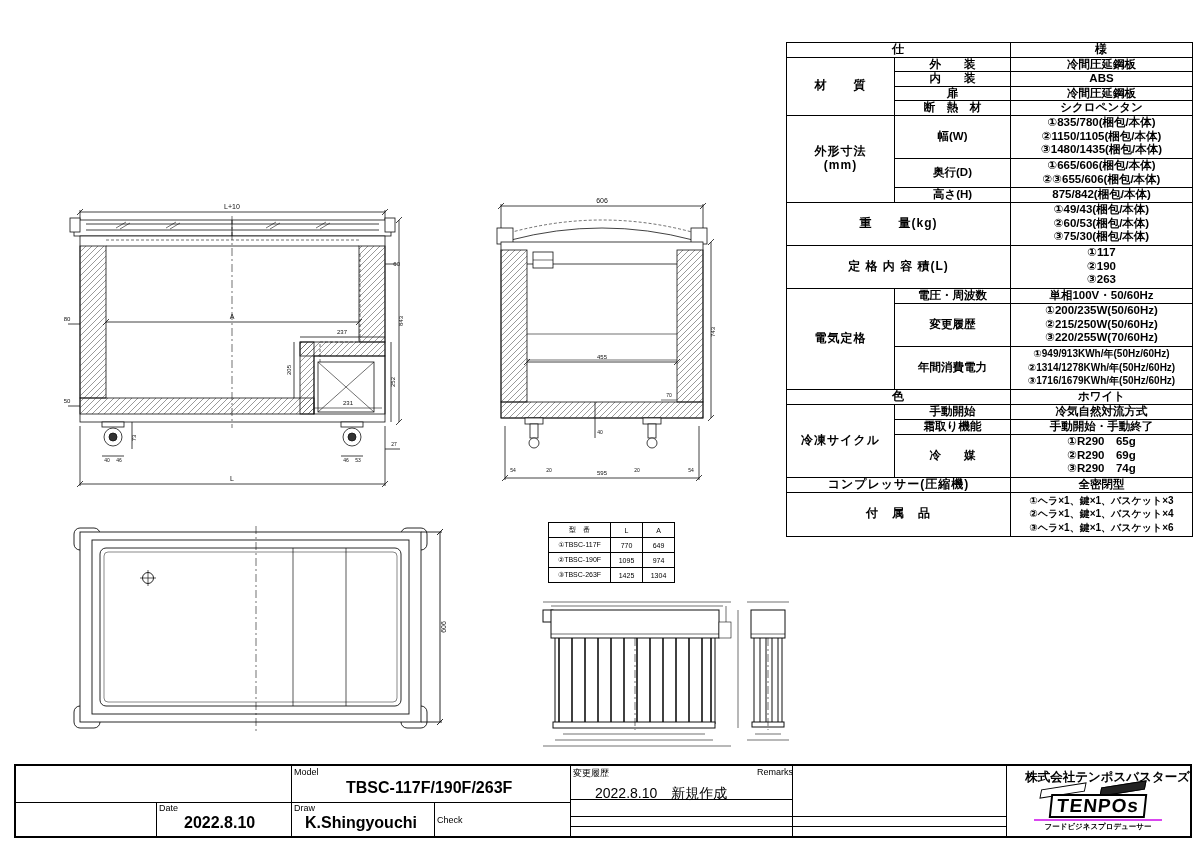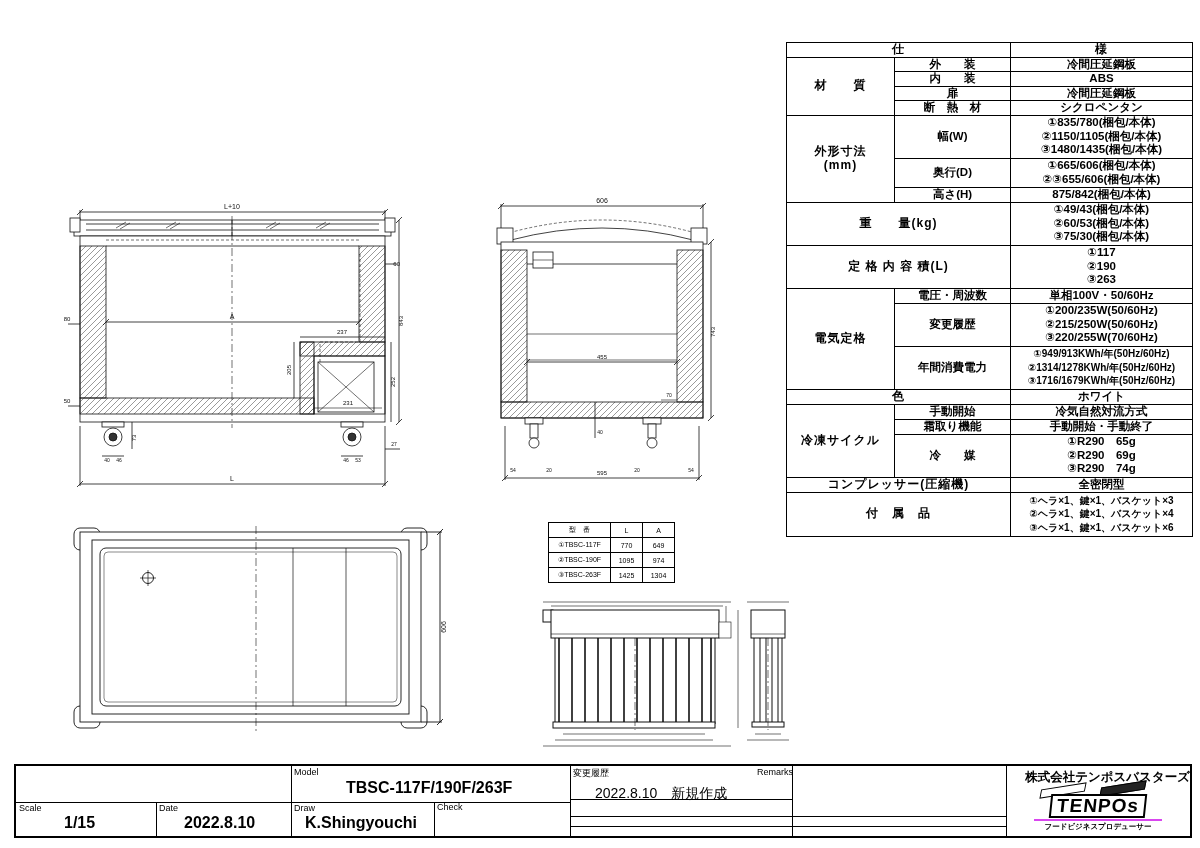"Scale" div.tb-cell { html: <div> <span>Scale</span> <span>1/15</span> </div> -> none }
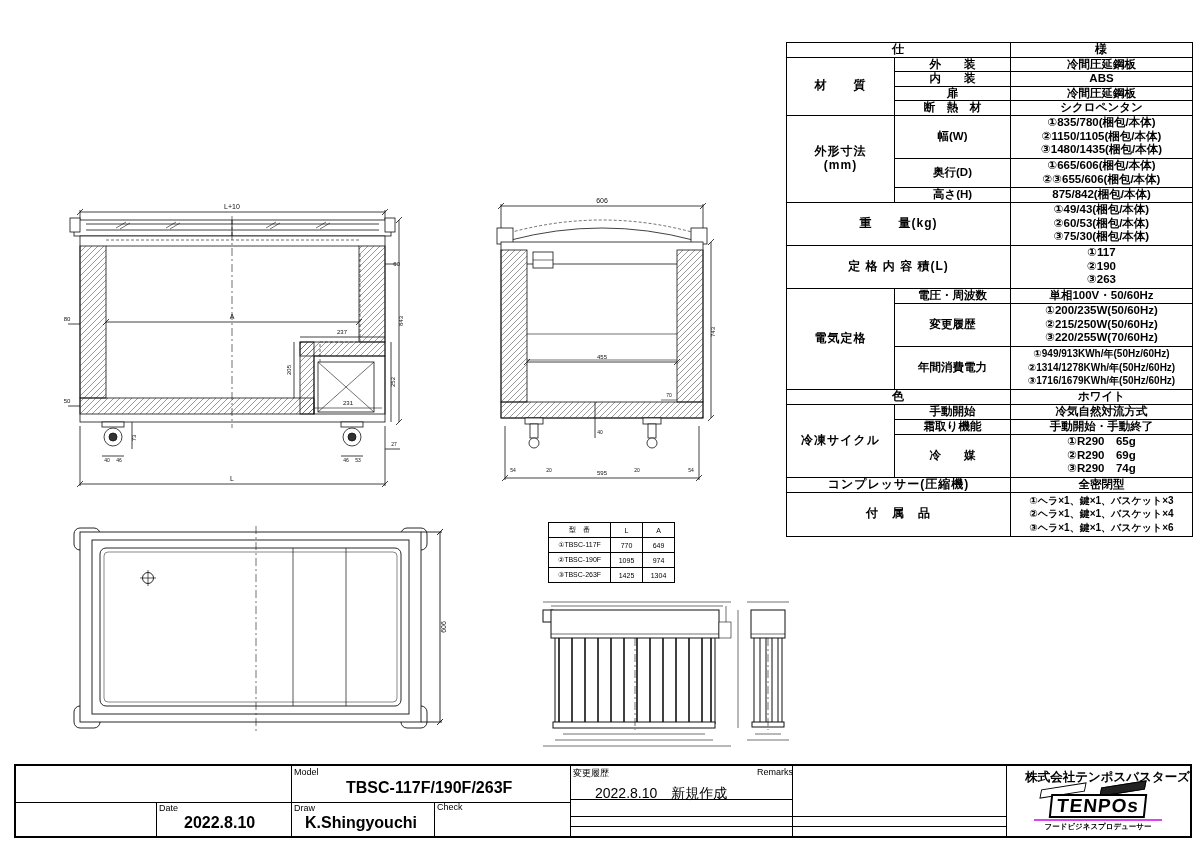"Check" div.tb-cell { top: 35px -> 48px }
